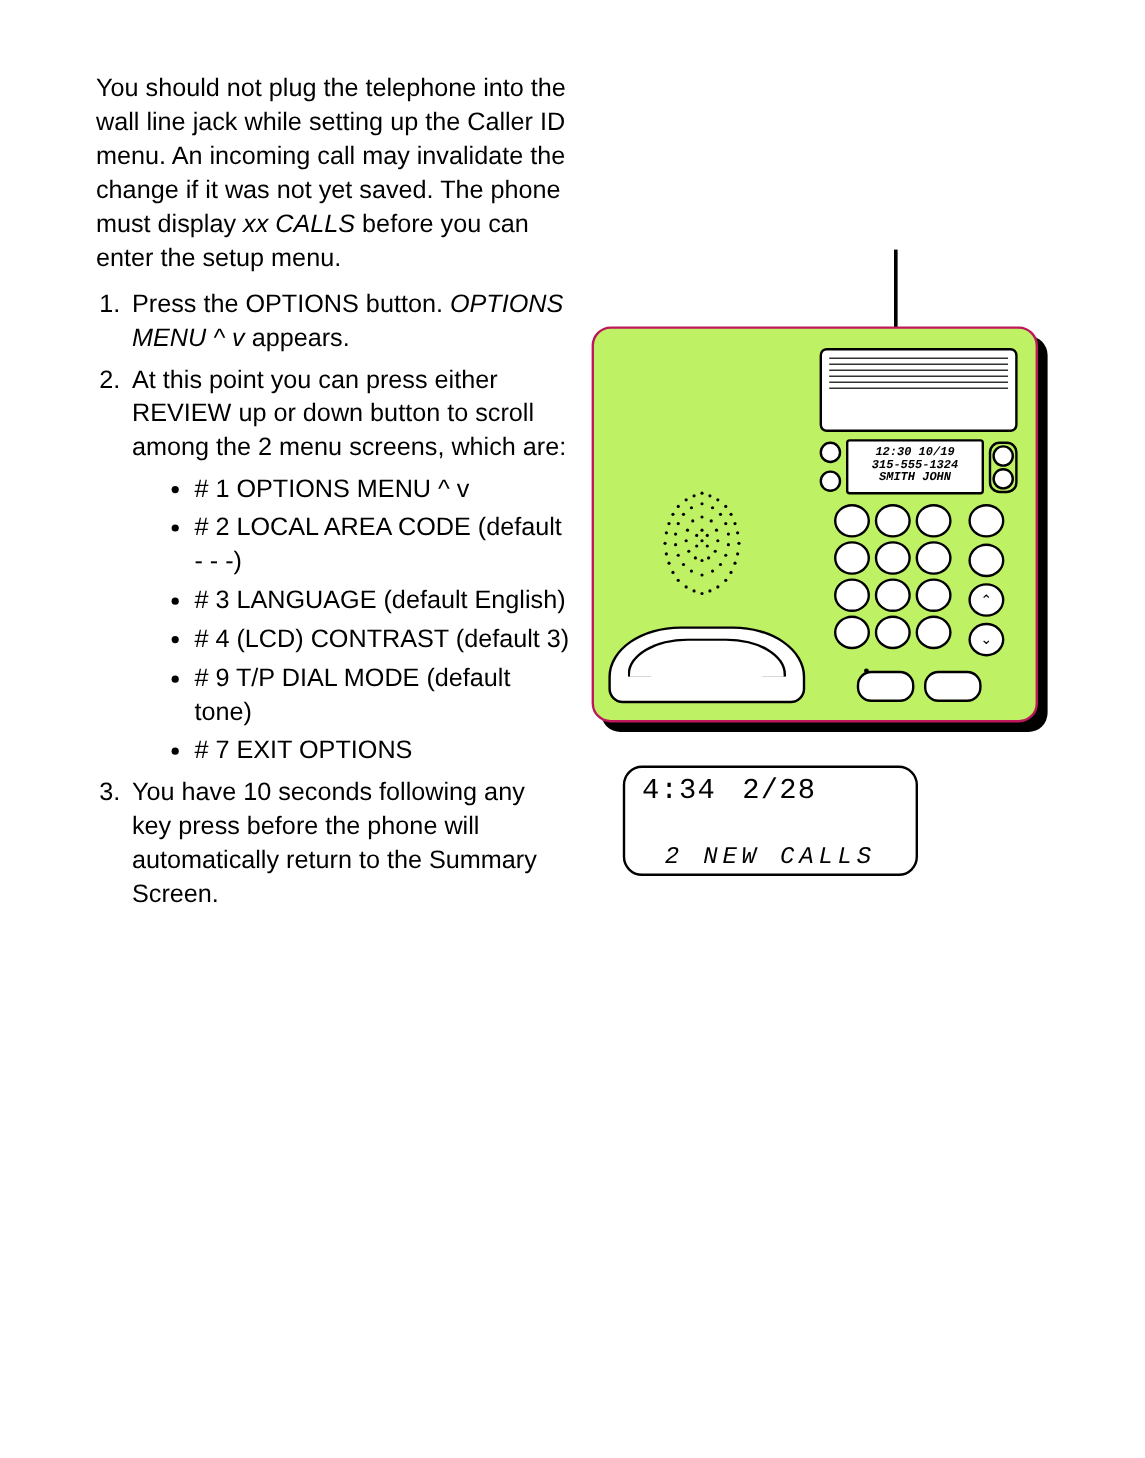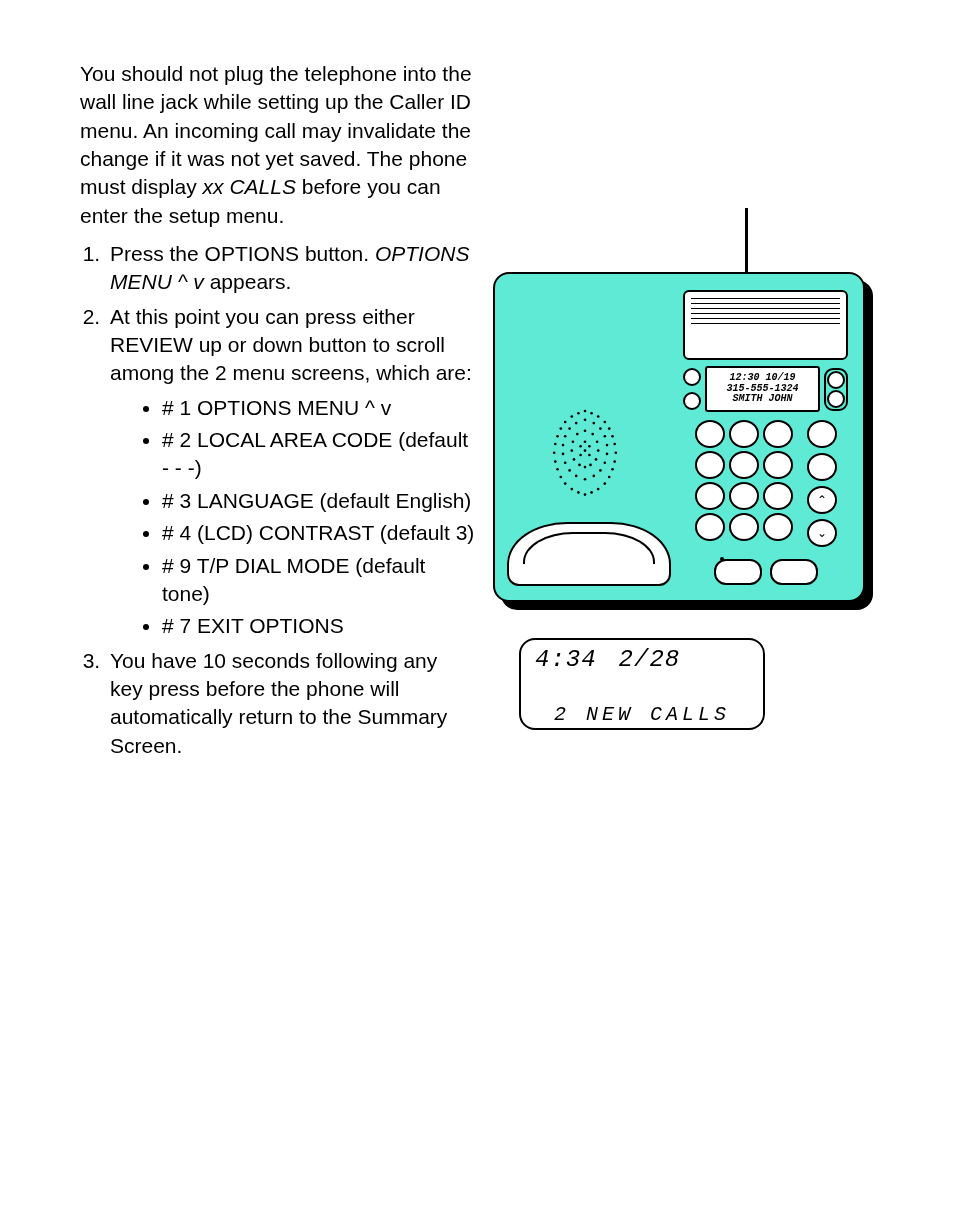"12:30 10/19" .phone { background: #5eead4 -> #bef264; border: 2px solid #000000 -> 2px solid #be185d }
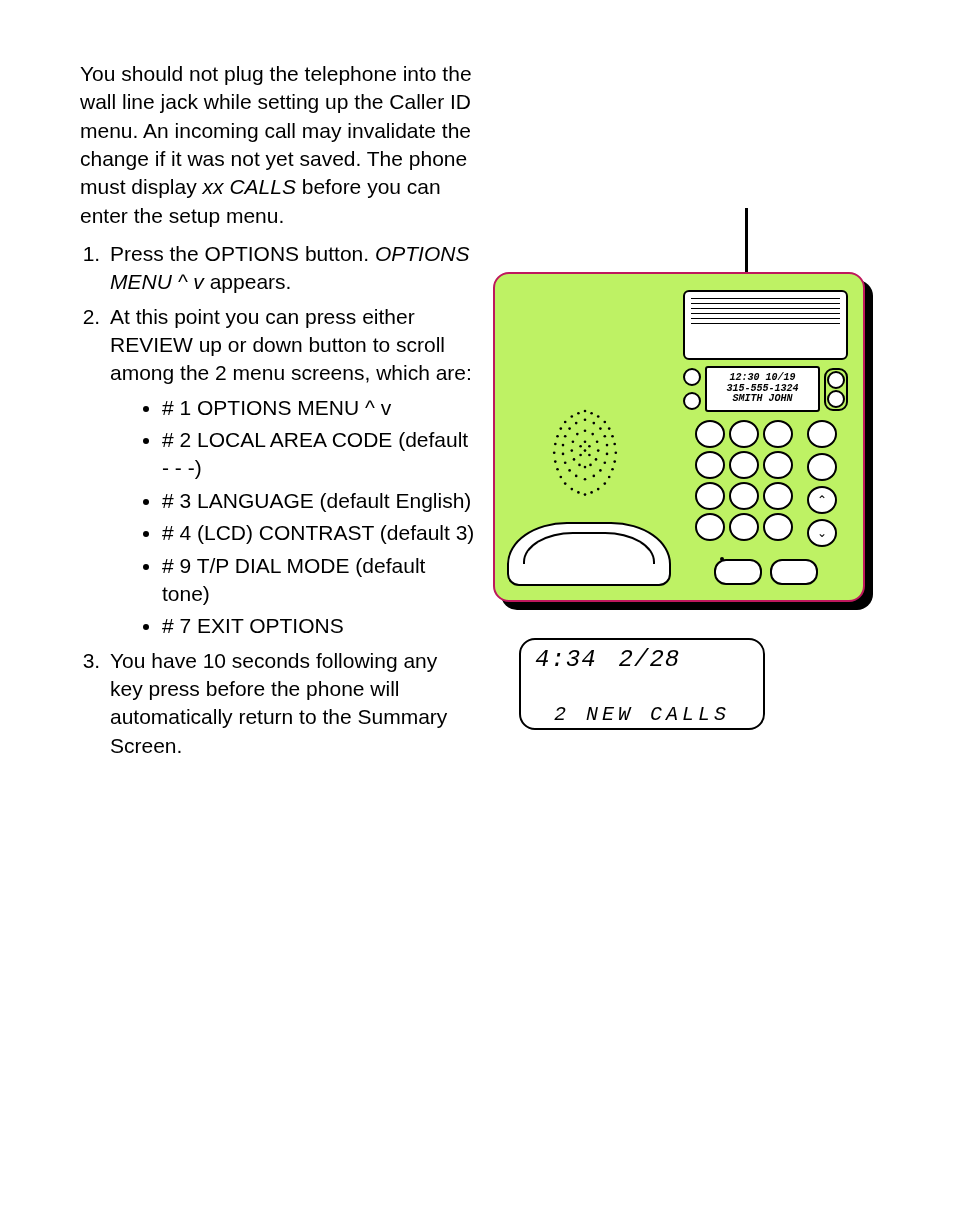"4:34" .seg-top { font-style: italic -> none }
